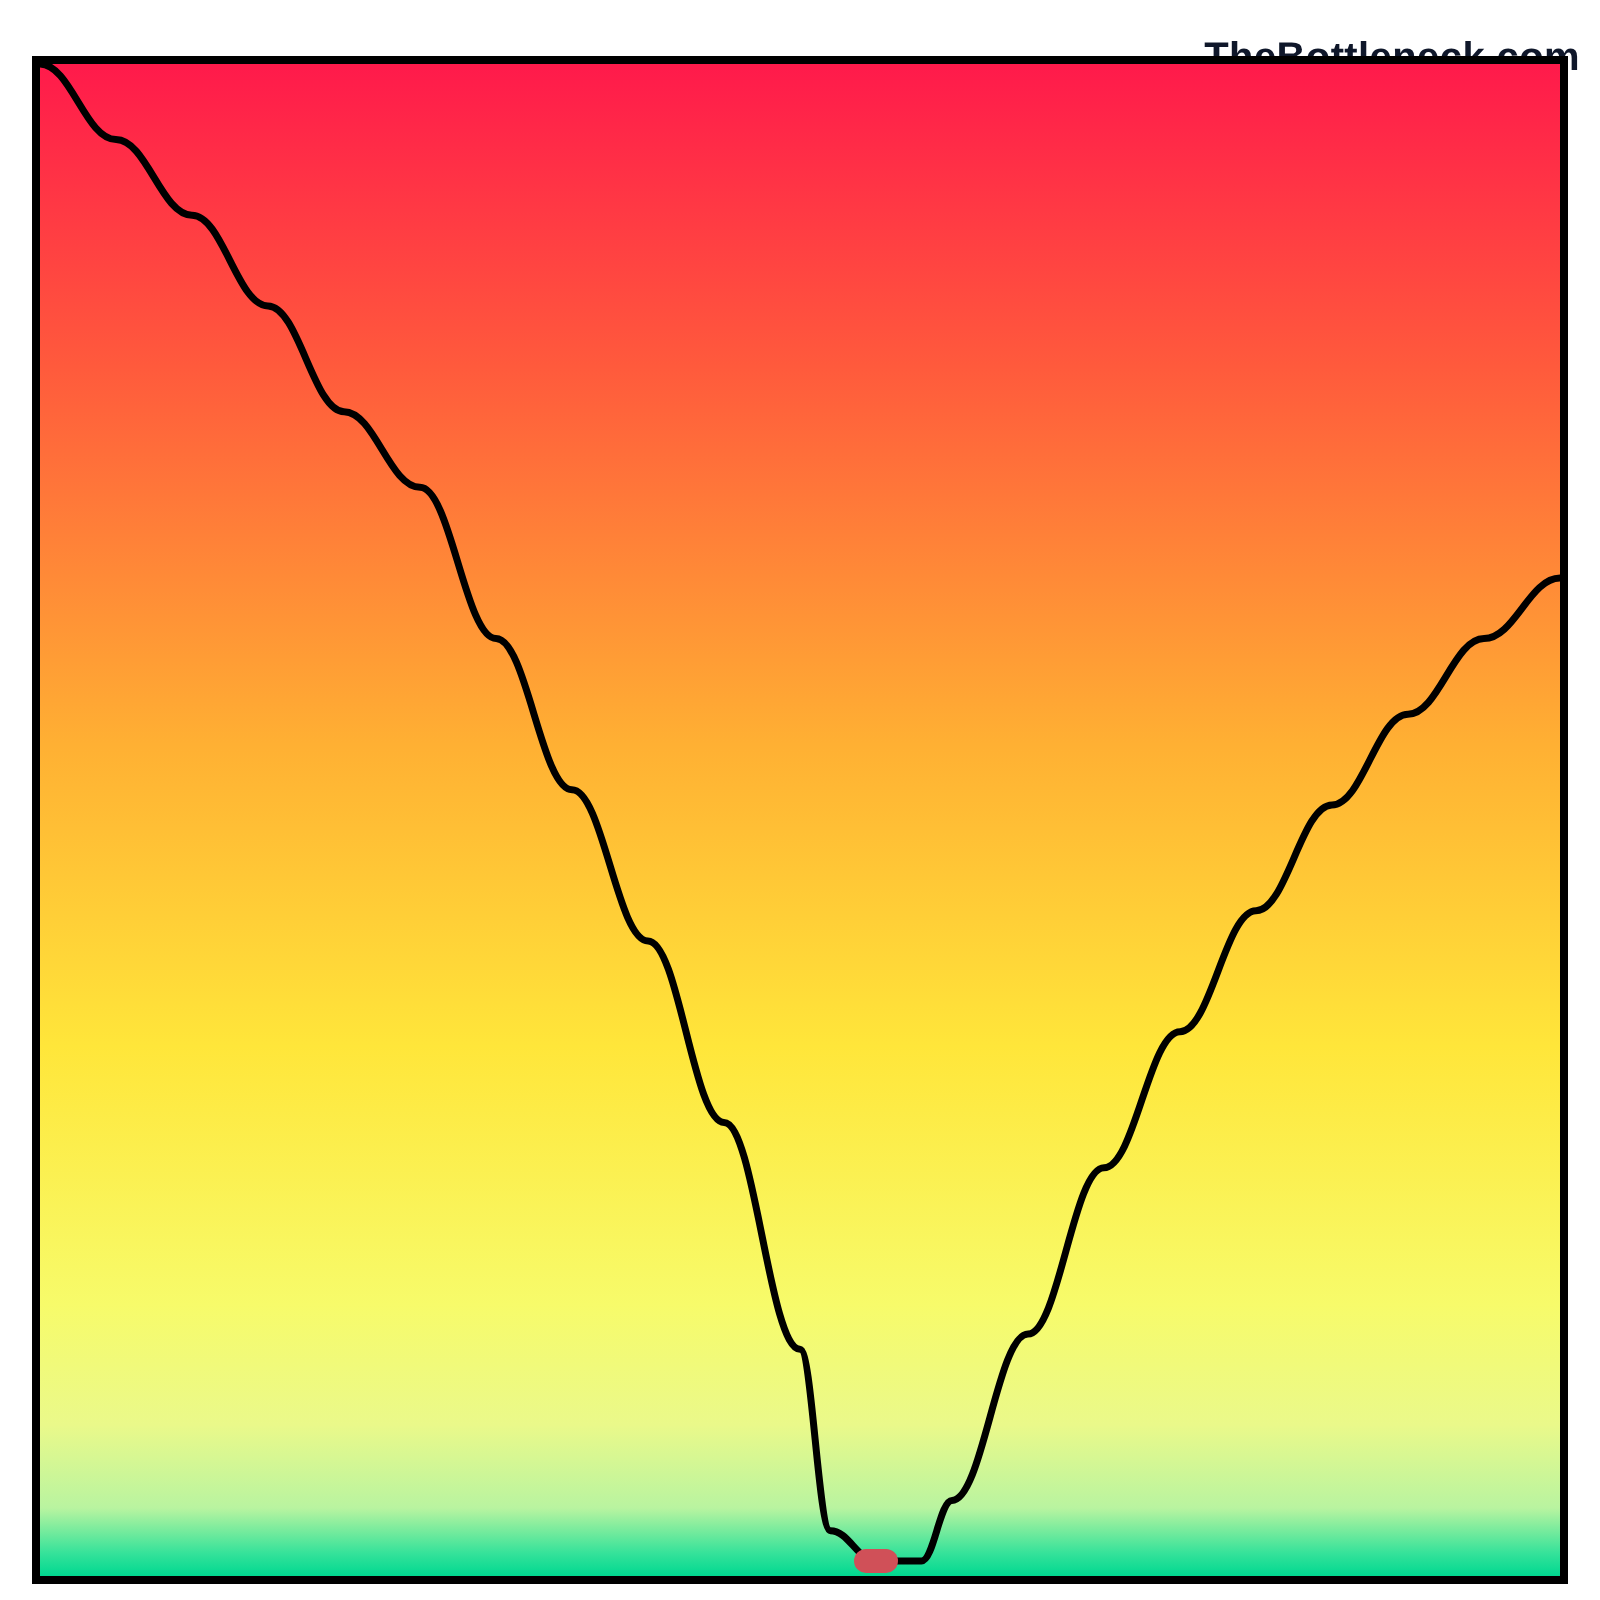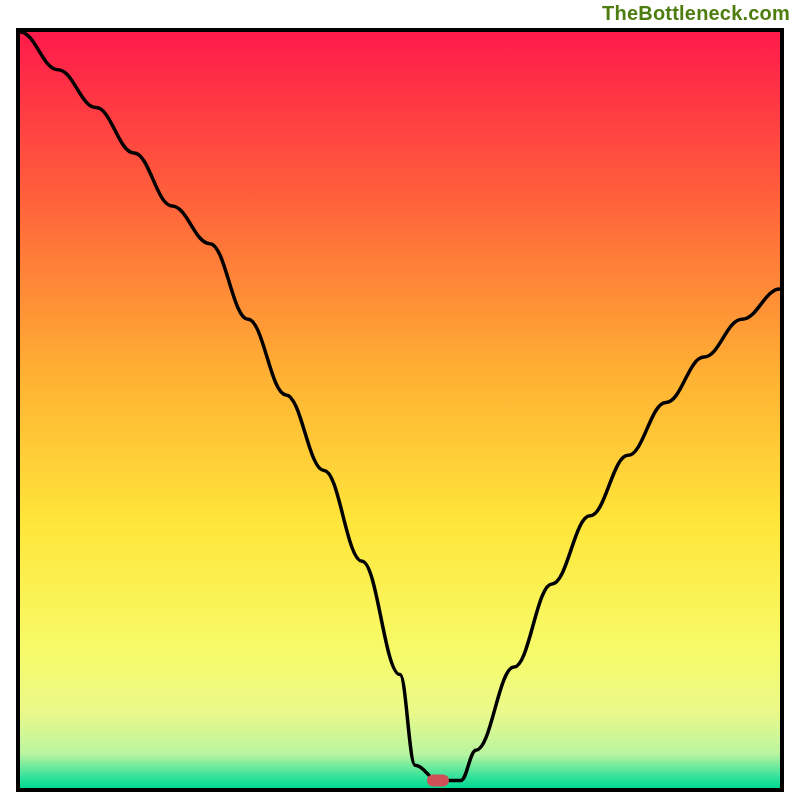"TheBottleneck.com" .attribution { color: #4d7c0f -> #0f172a; top: 2px -> 18px }
